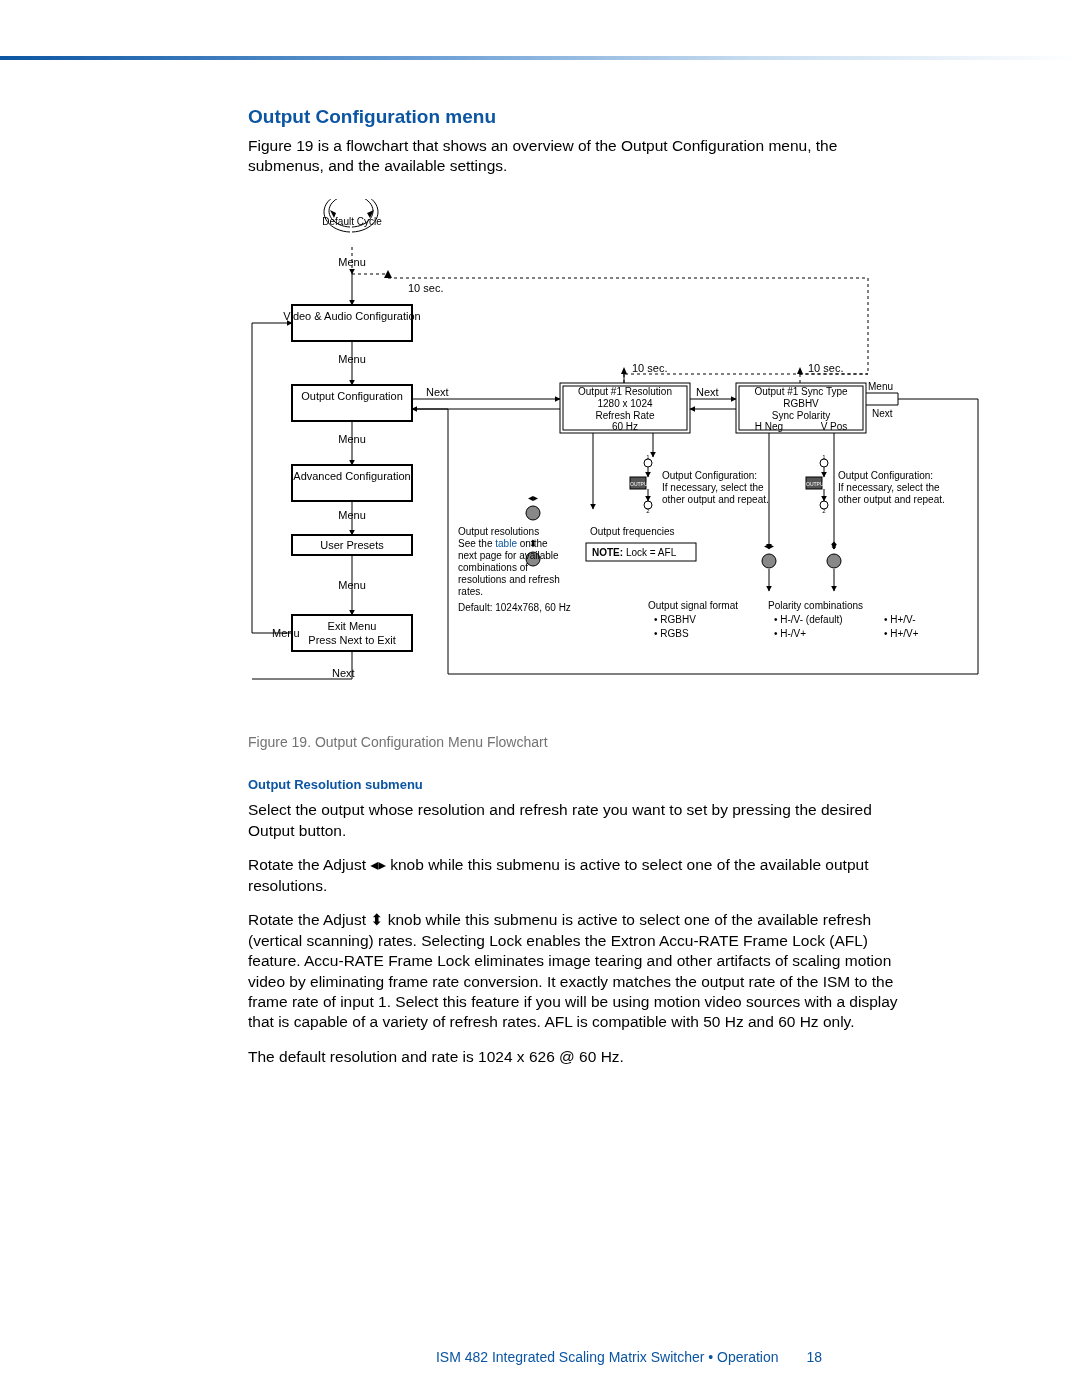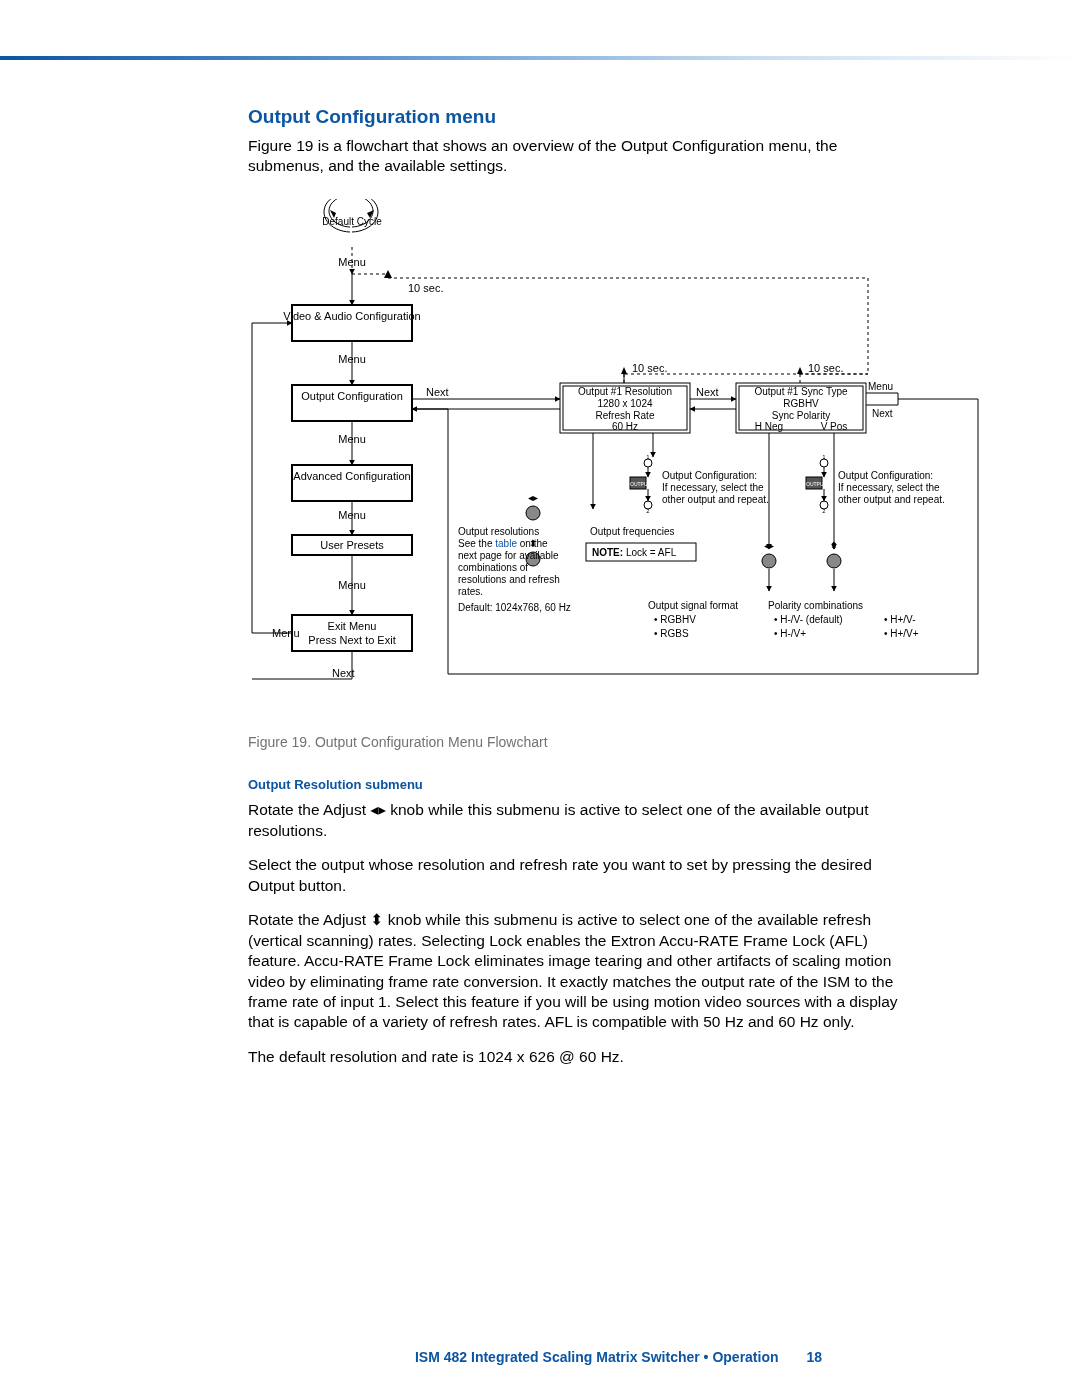"Rotate the Adjust ◂▸ knob" p { order: before "Select the output whose resolution" -> after "Select the output whose resolution" }
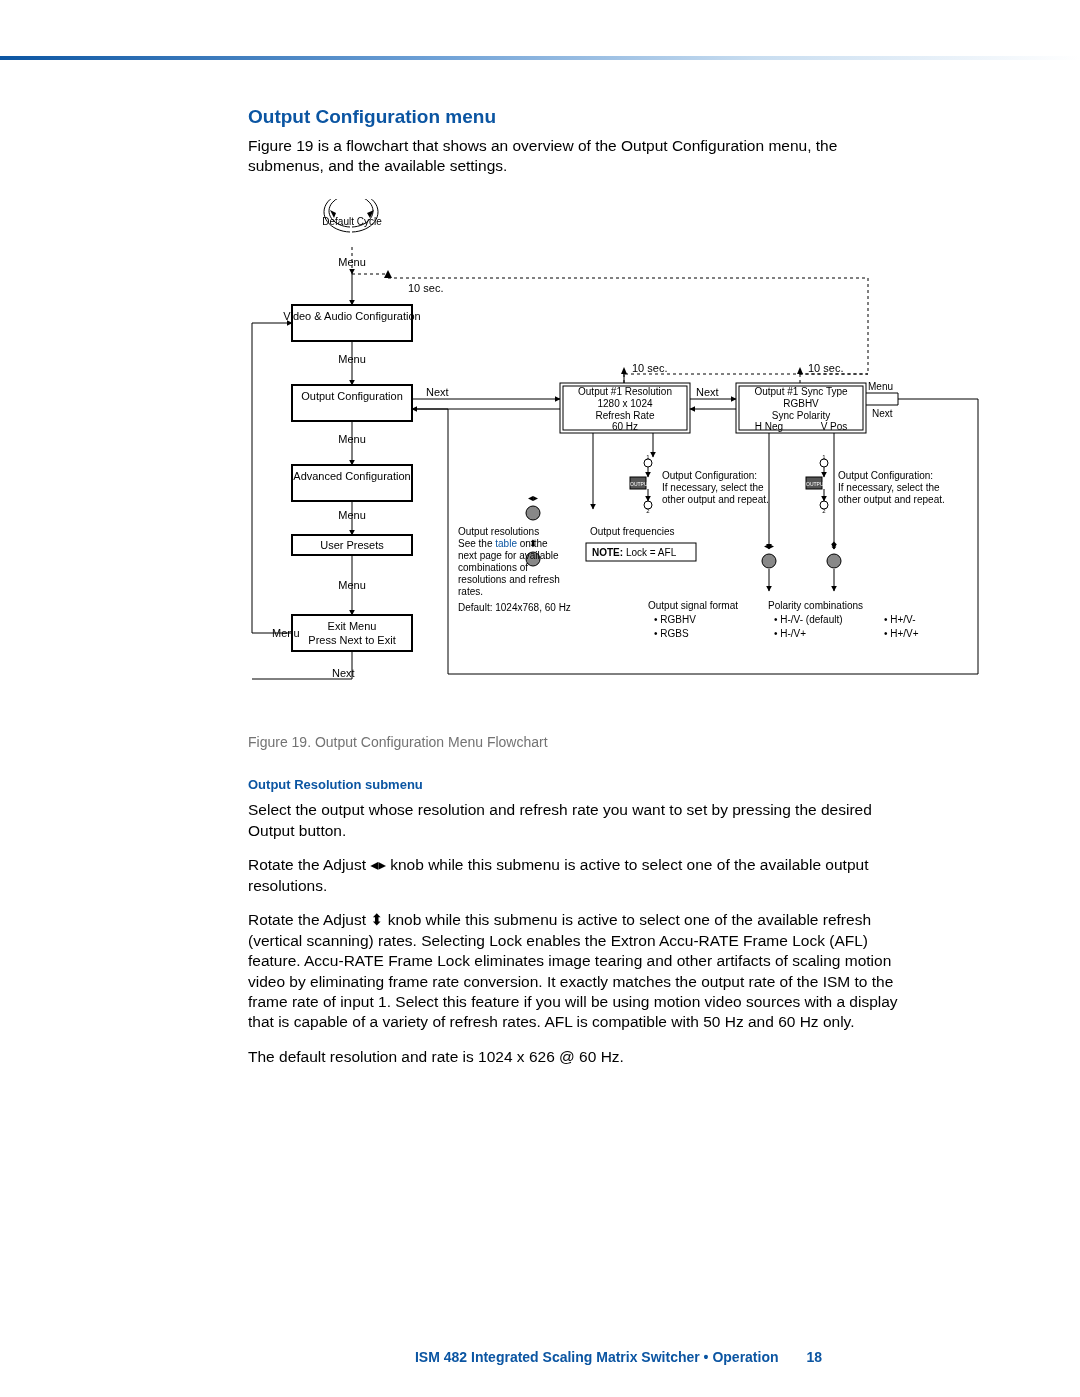"ISM 482 Integrated Scaling Matrix" .footer { font-weight: bold -> normal }
